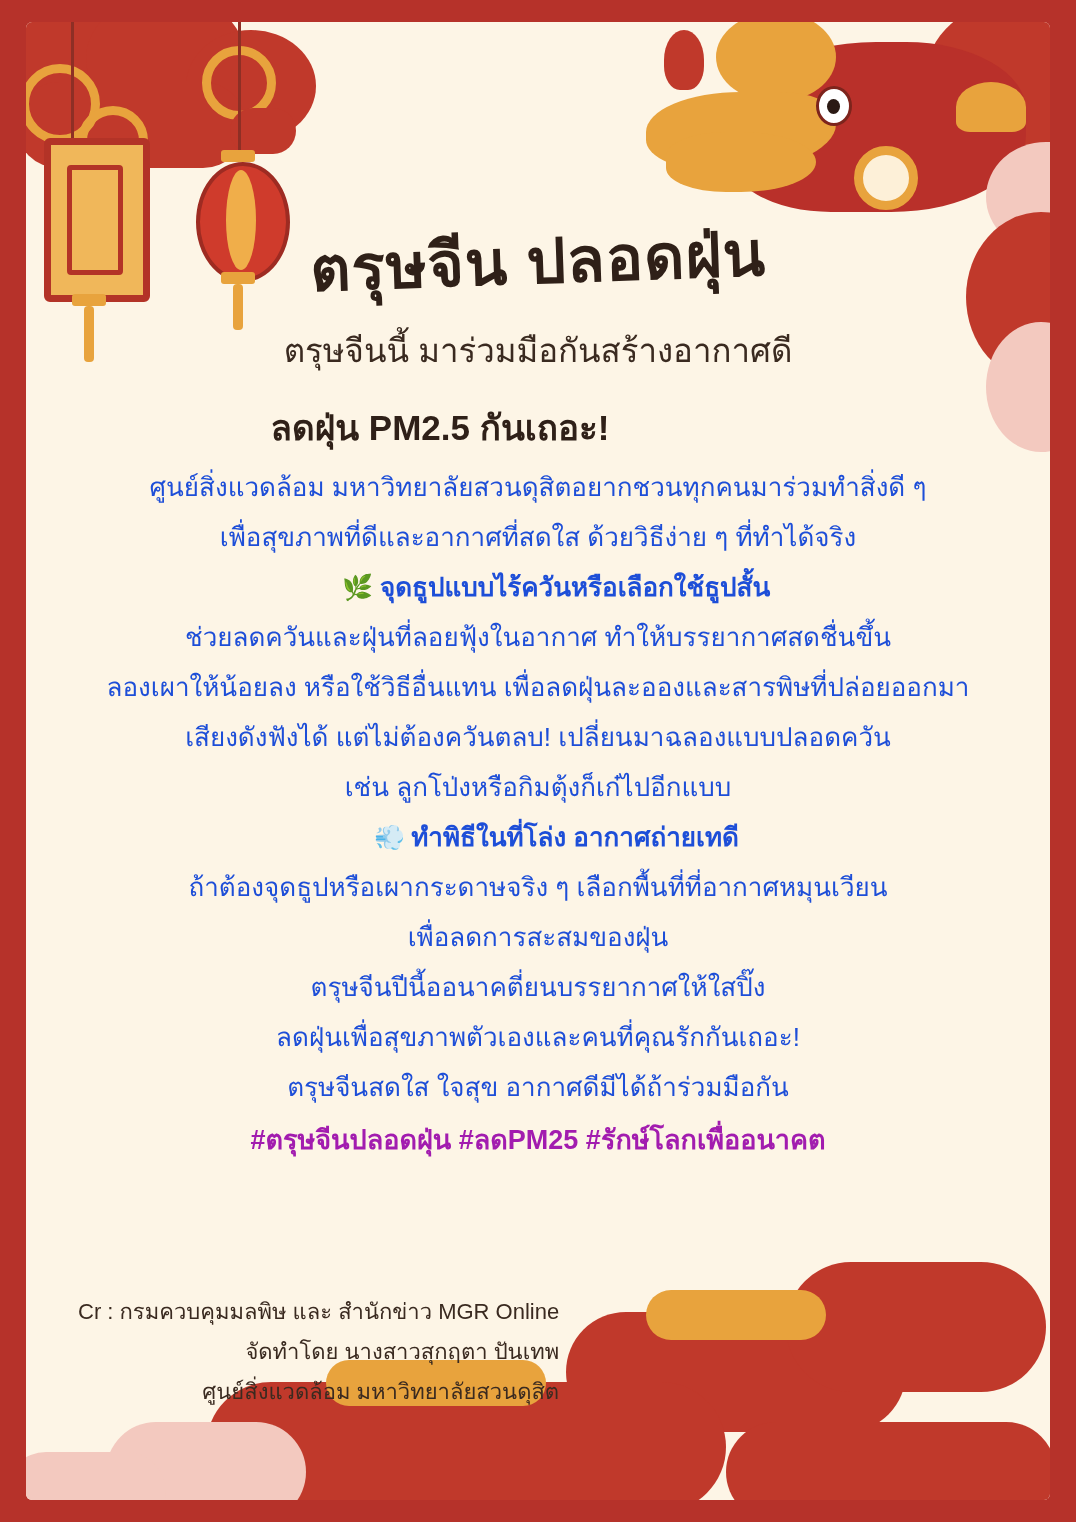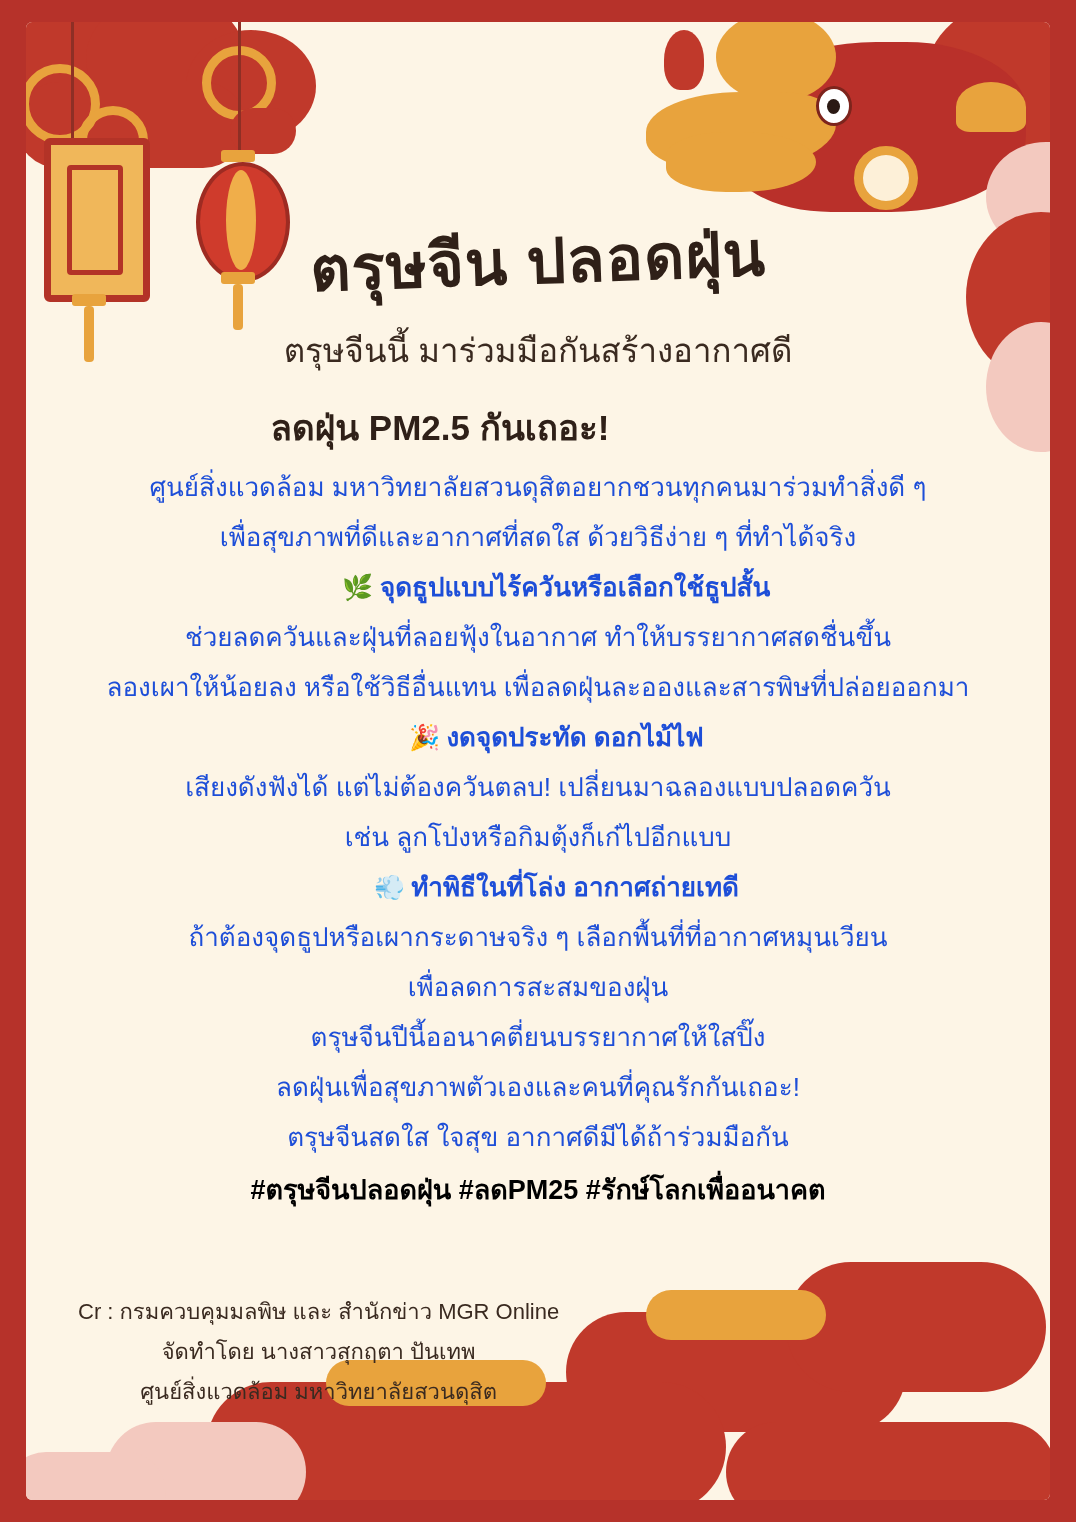"🎉 งดจุดประทัด ดอกไม้ไฟ" div.line { html: <div> <span>🎉</span><span>งดจุดประทัด ดอกไม้ไฟ</span> </div> -> none }
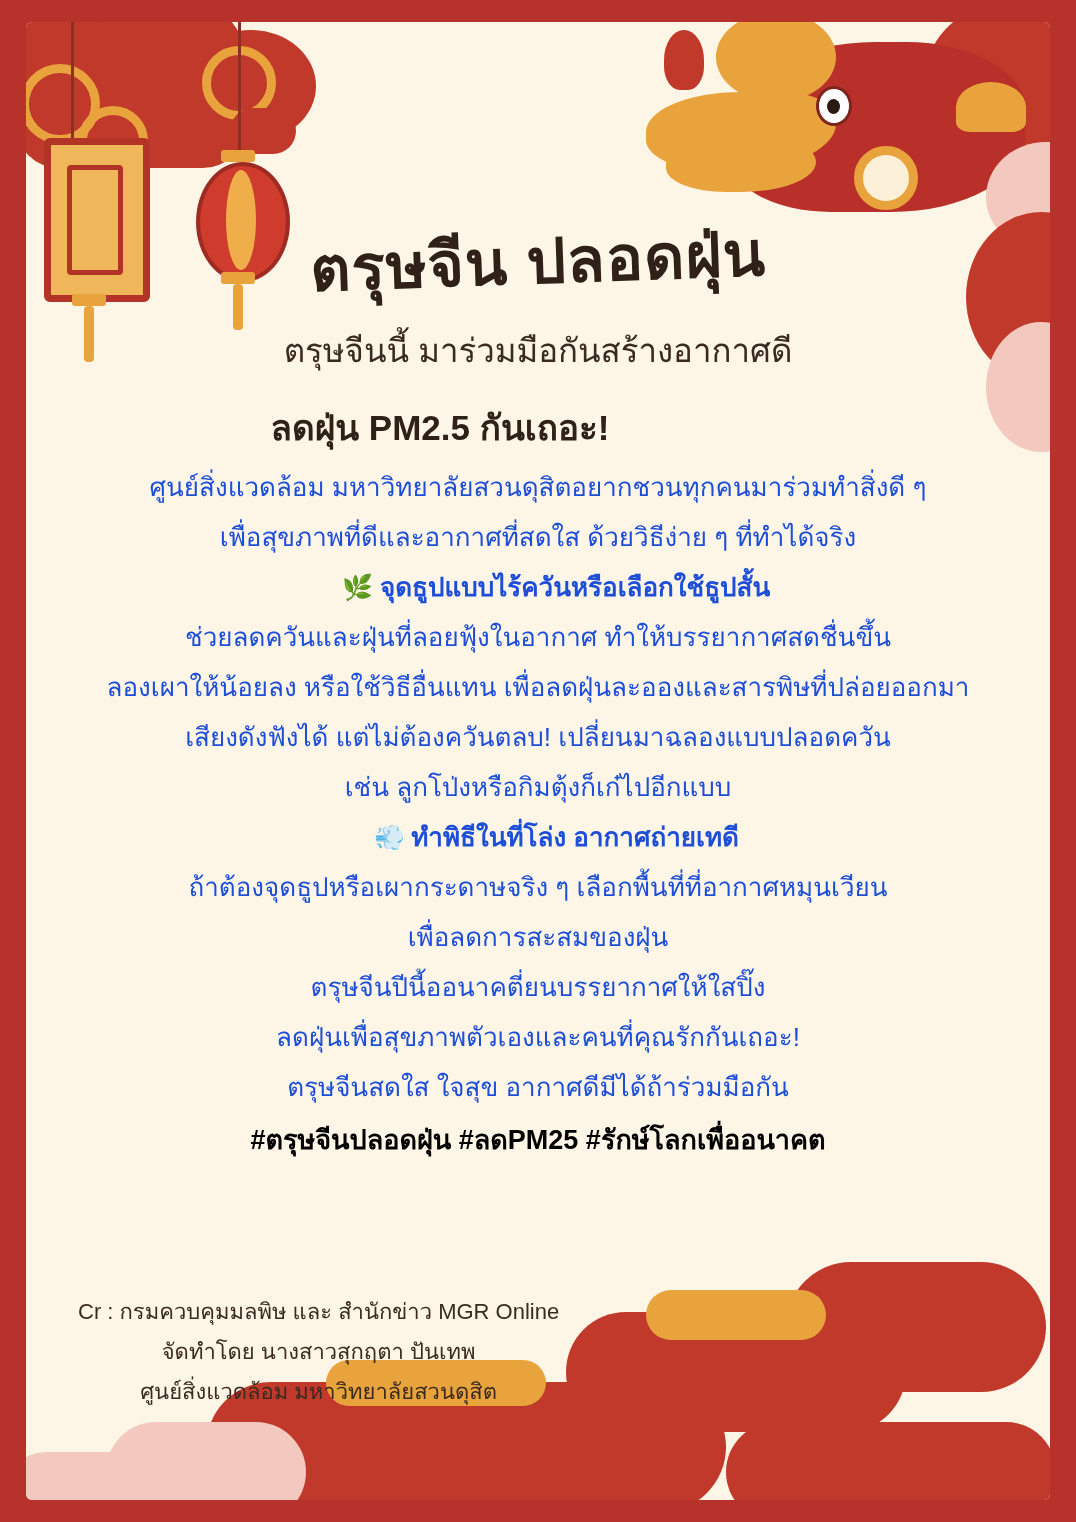"#ตรุษจีนปลอดฝุ่น #ลดPM25" .hashtags { color: #000000 -> #a21caf }
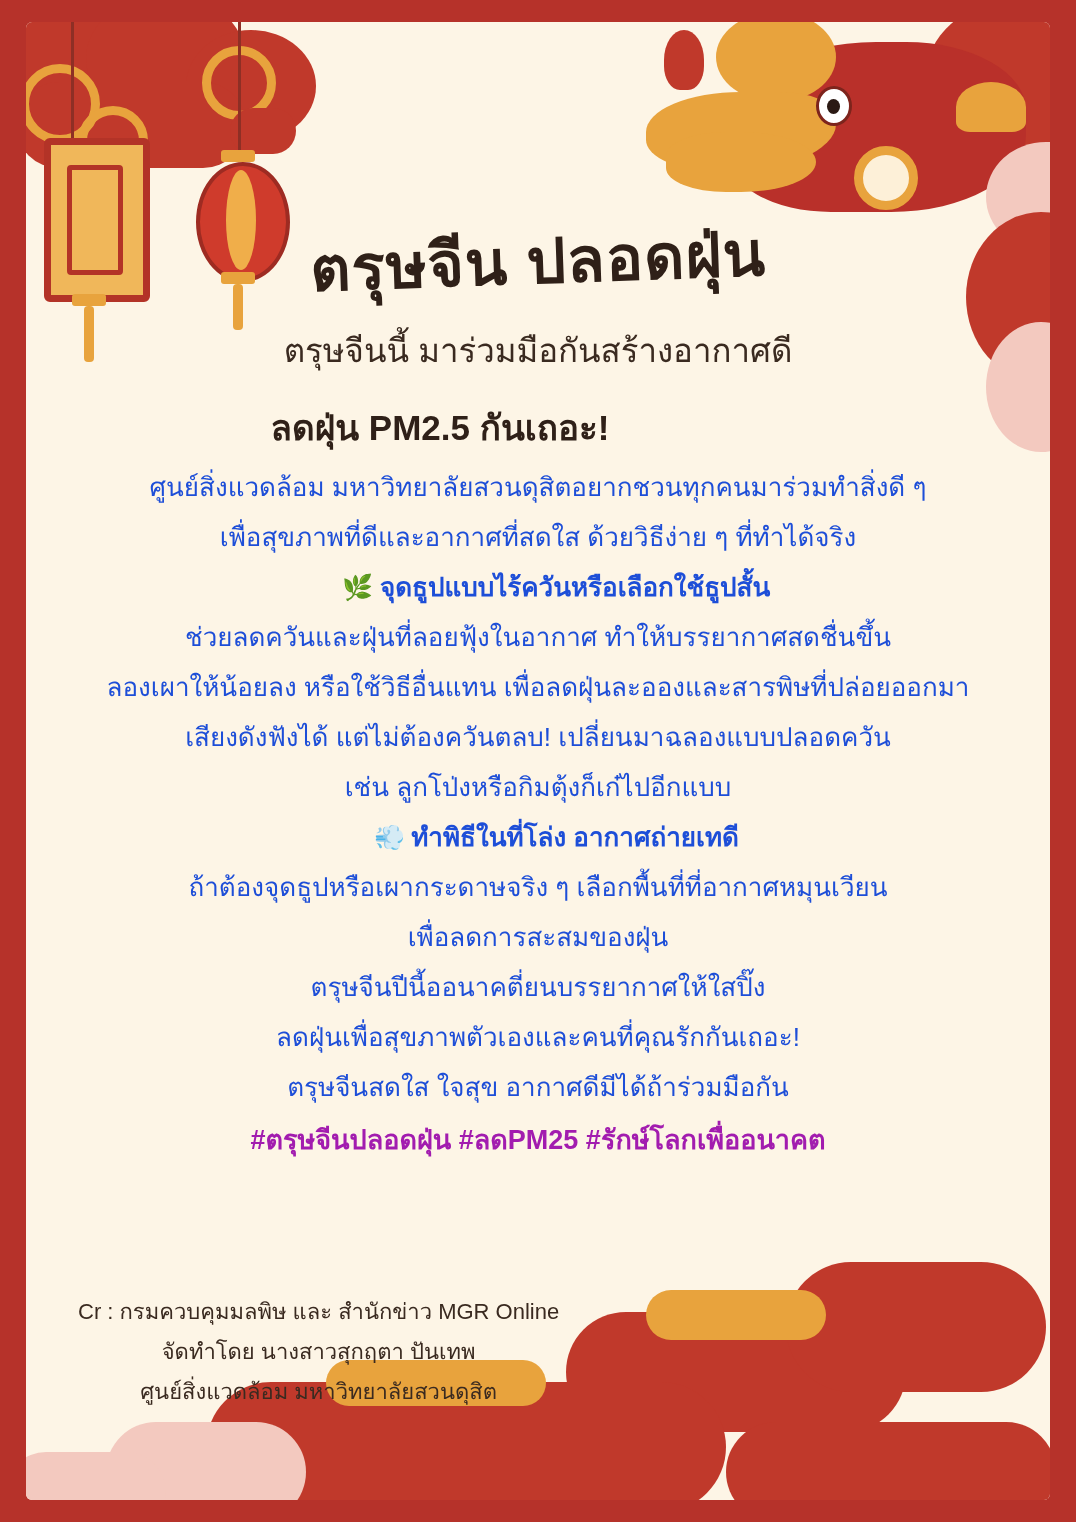"Cr : กรมควบคุมมลพิษ และ สำนักข่าว" .credits { text-align: center -> right }
